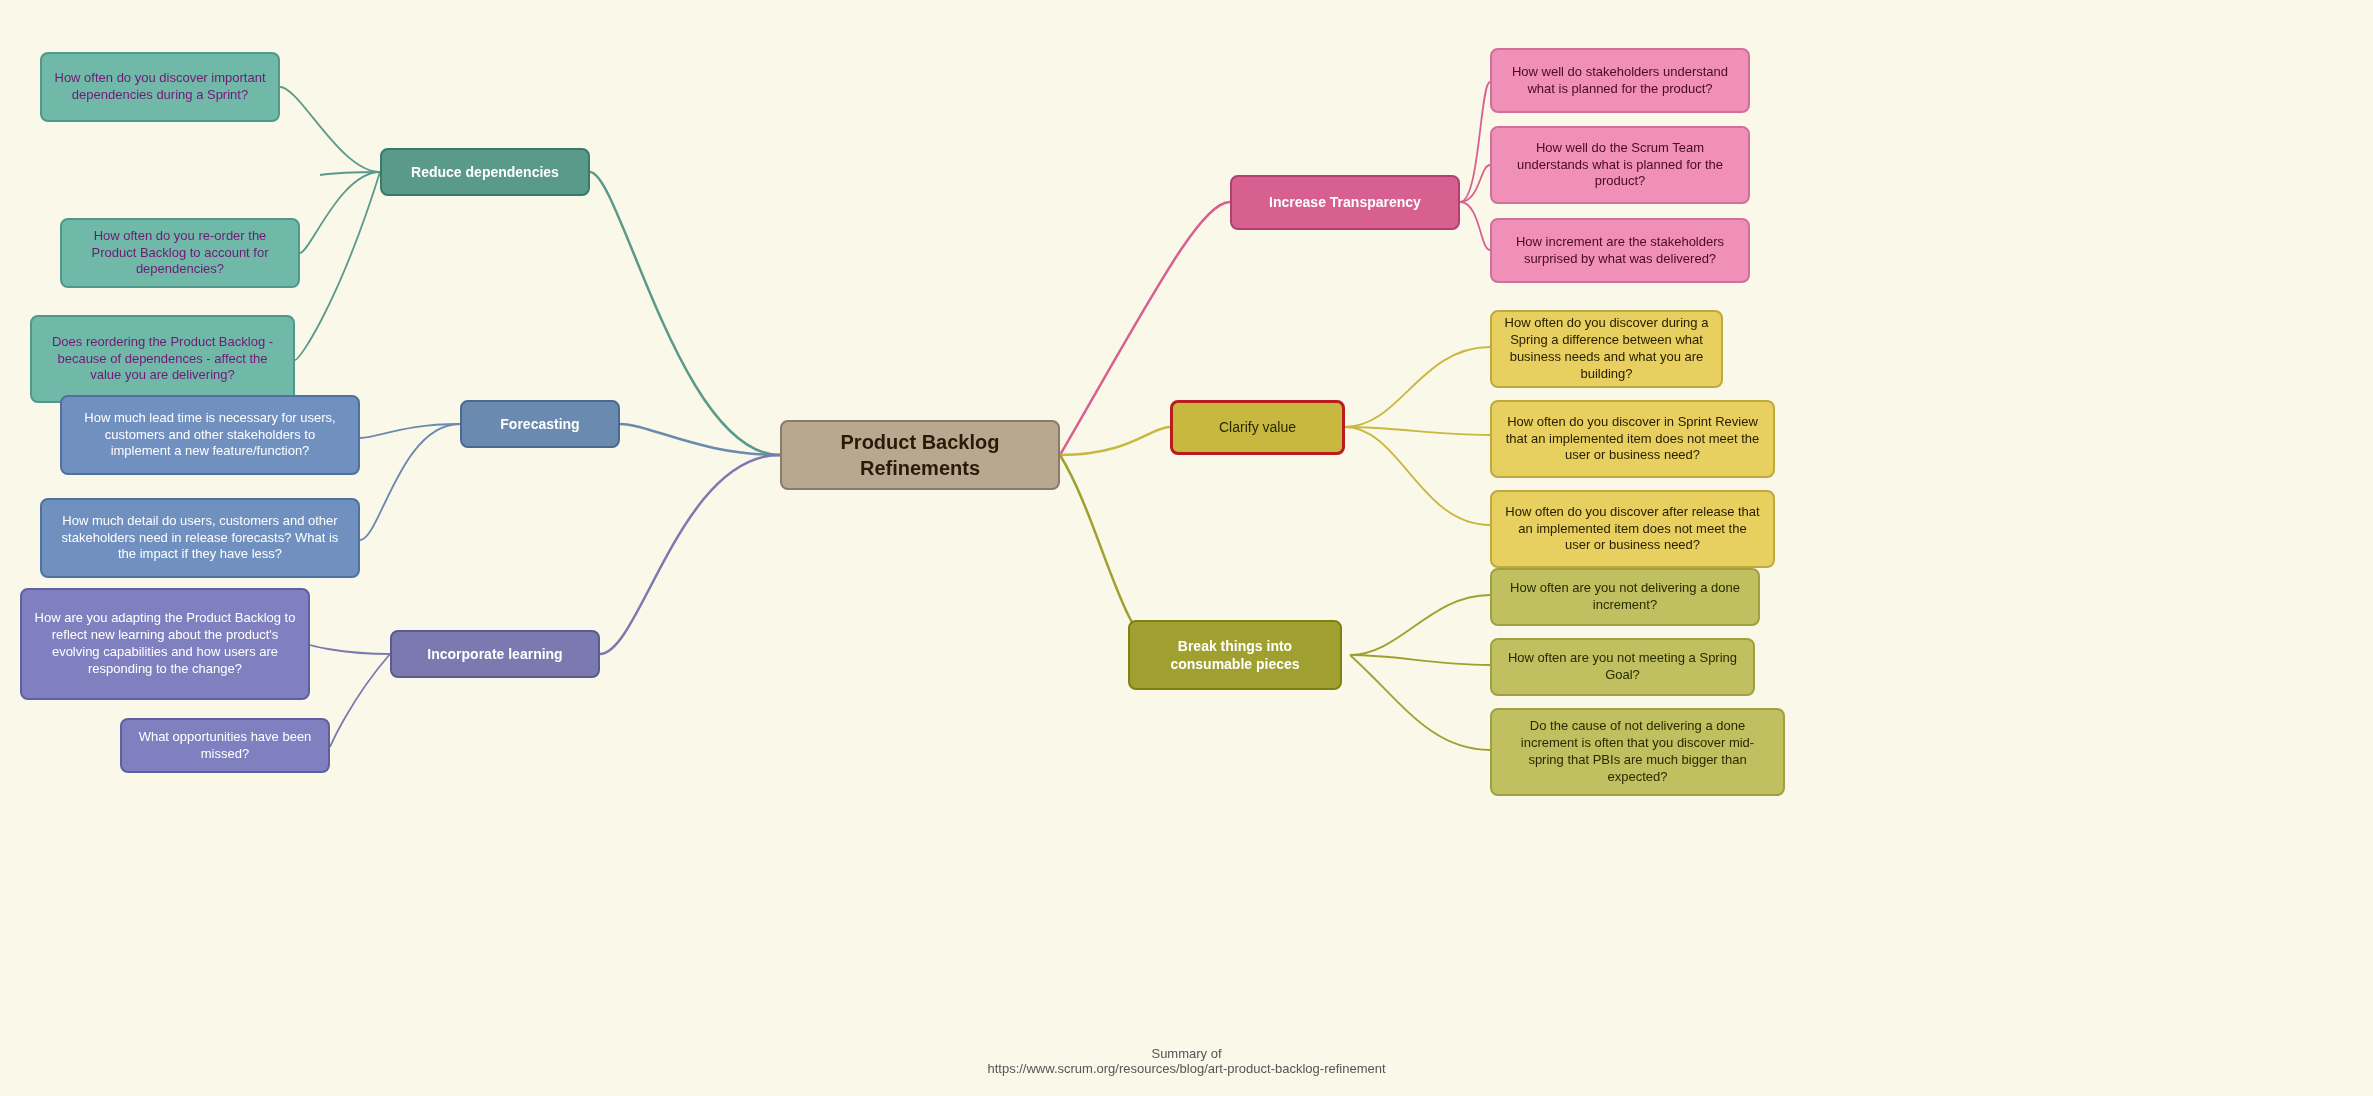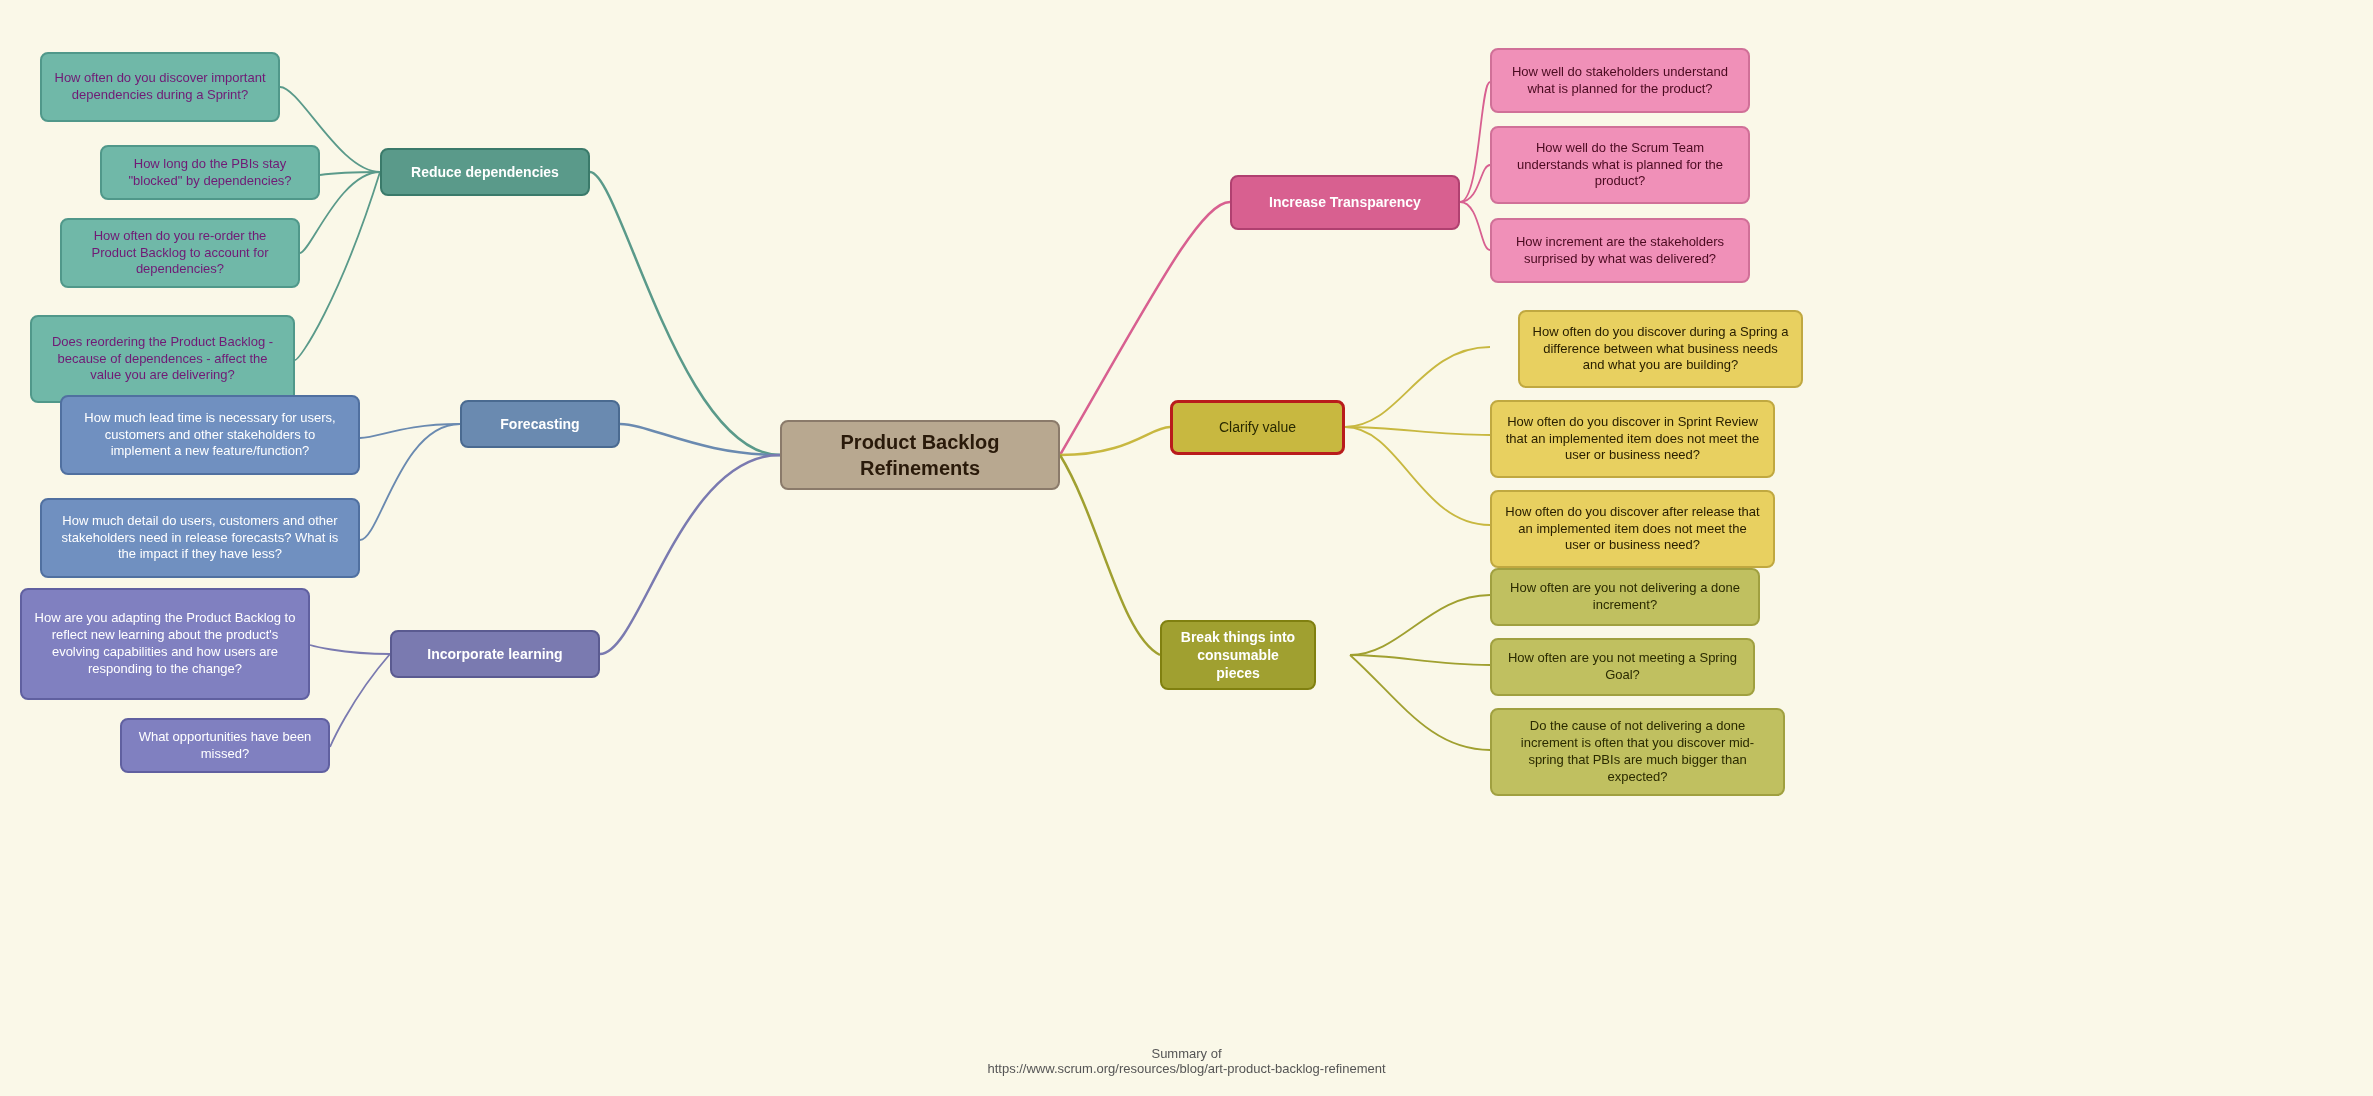"How long do the PBIs" div.node { html: <div> <span>How long do the PBIs stay "blocked" by dependencies?</span> </div> -> none }
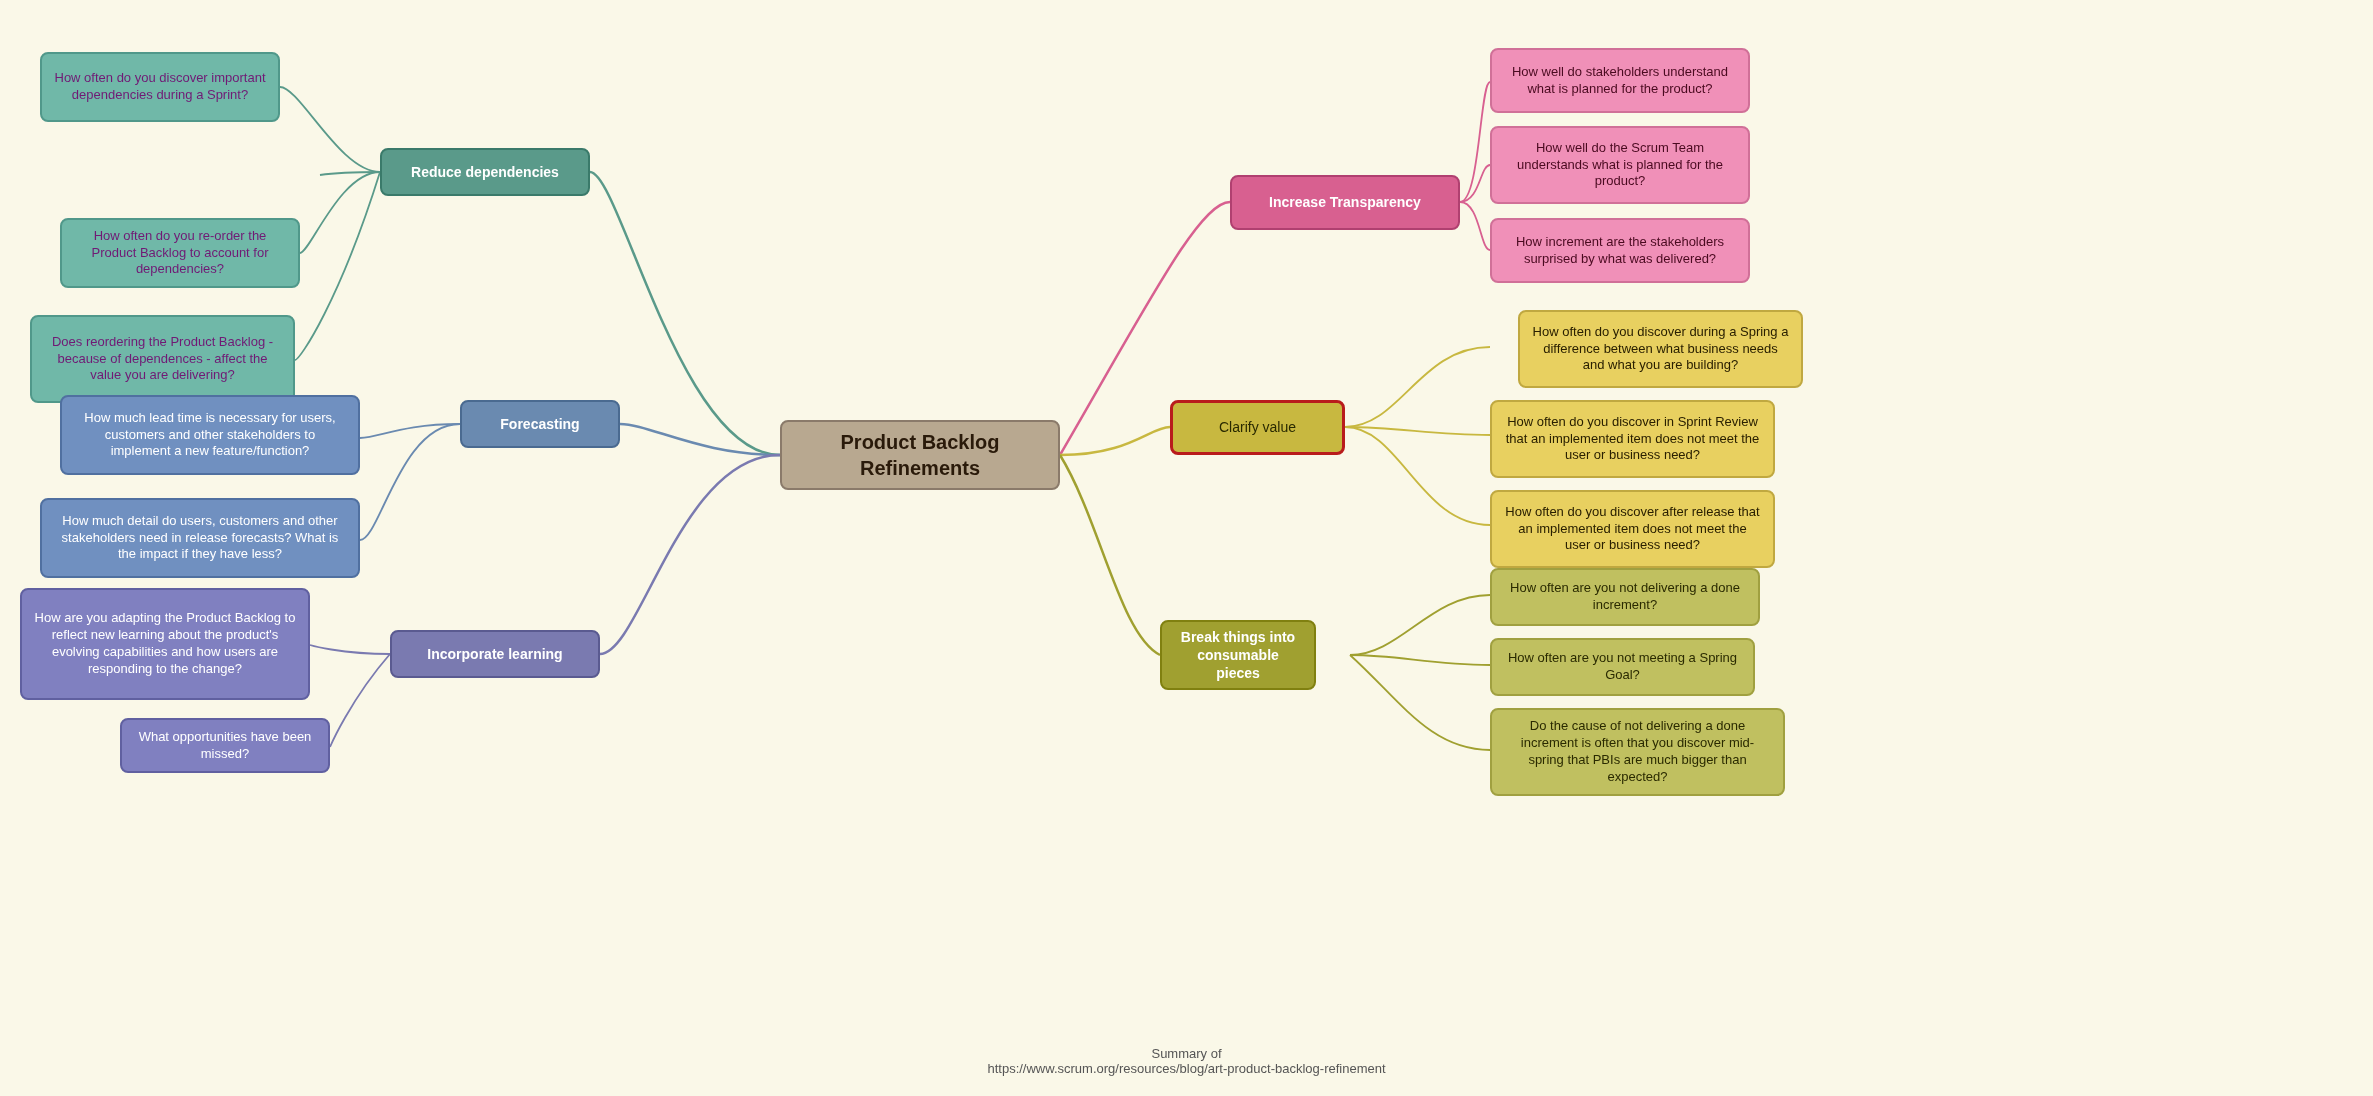"How often do you discover during" div.node { margin-left: 28px -> none; width: 285px -> 233px }
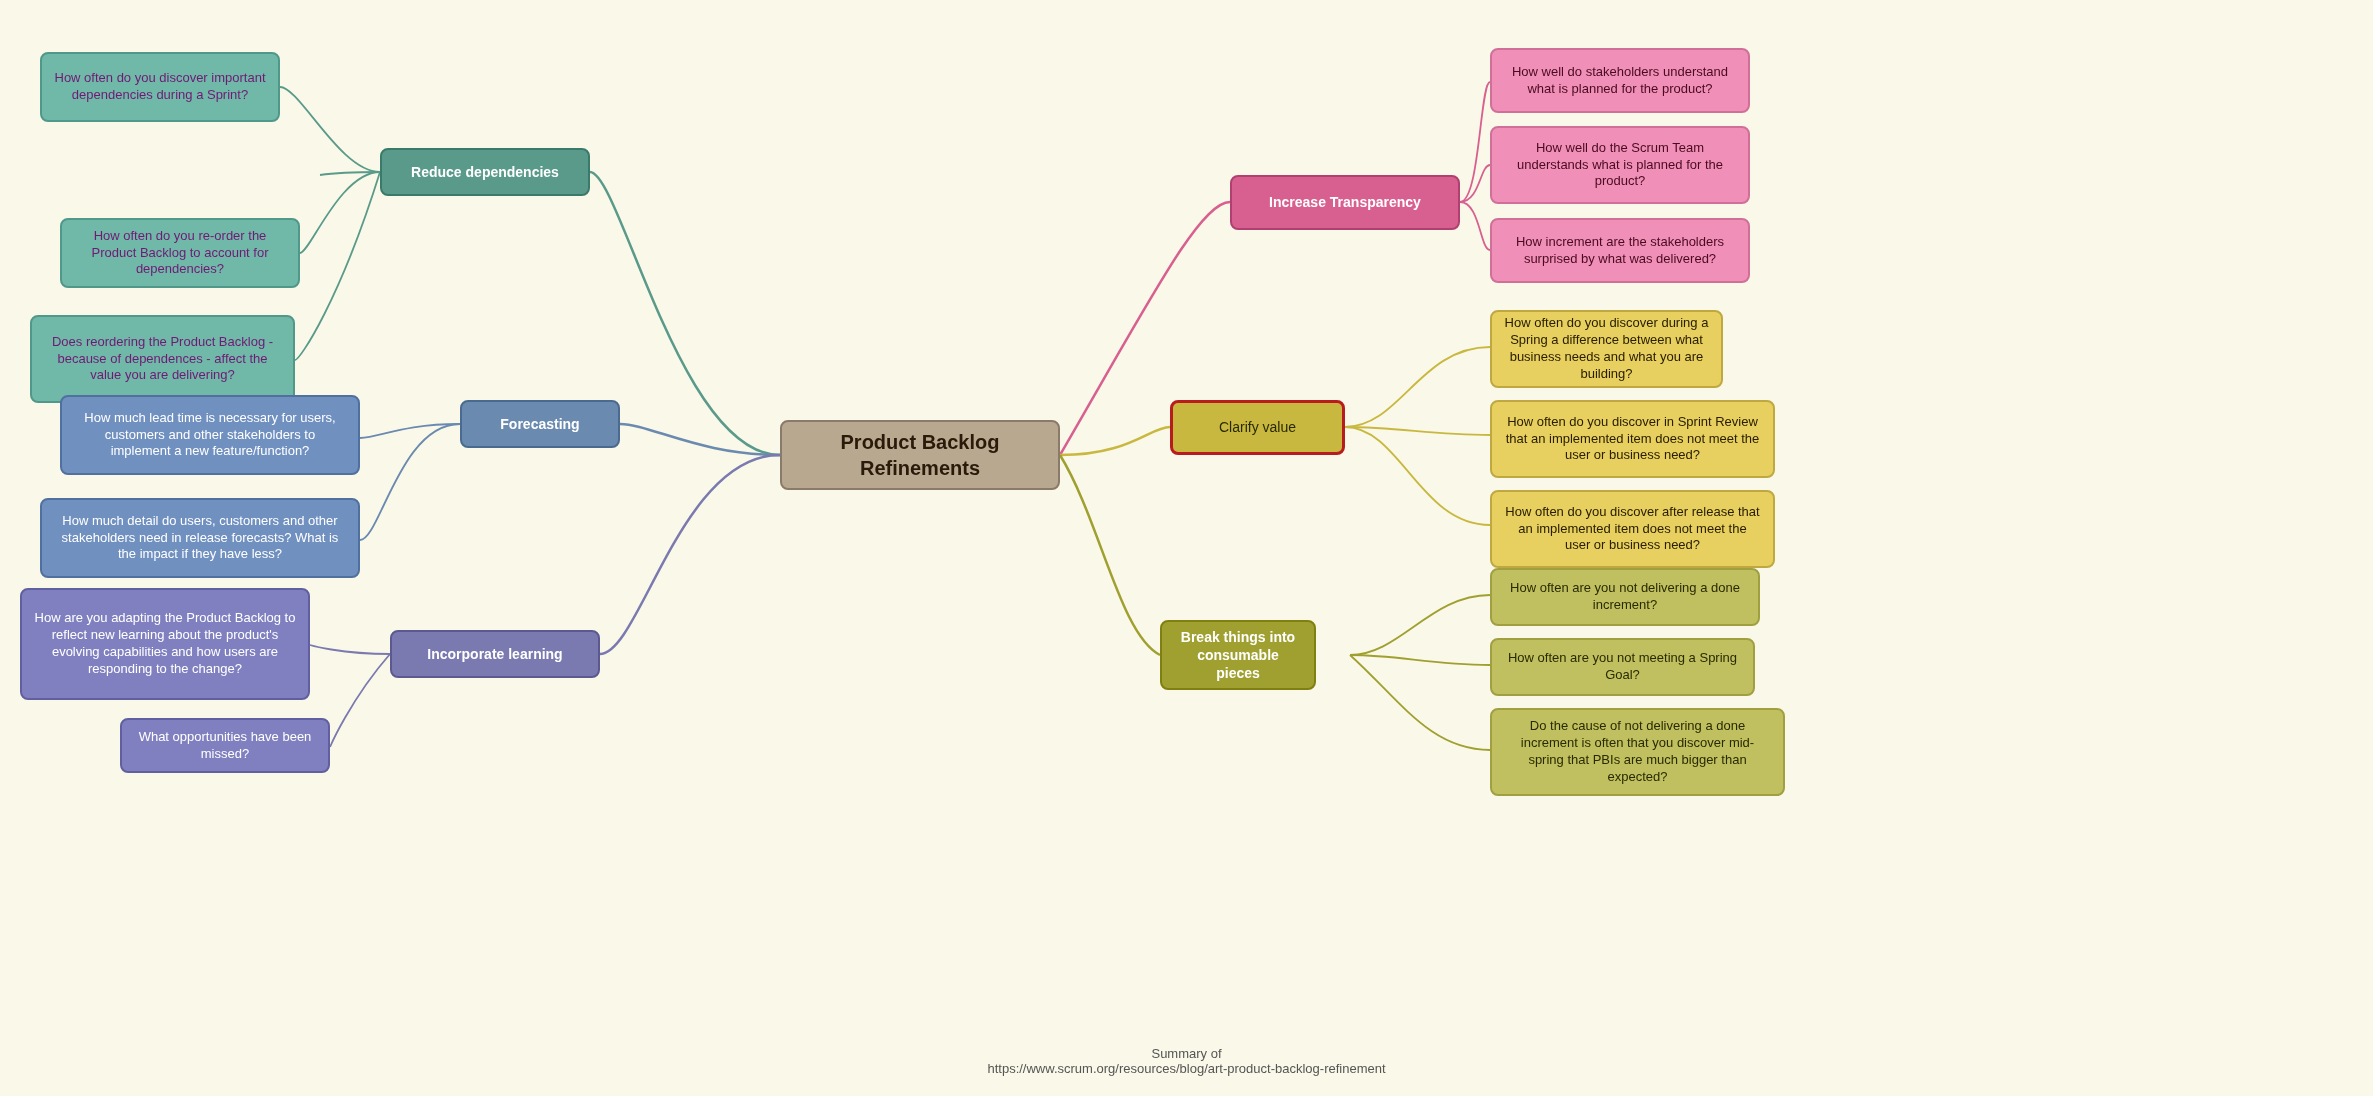"Break things into consumable pieces" div.node { left: 1160px -> 1128px; width: 156px -> 214px }
